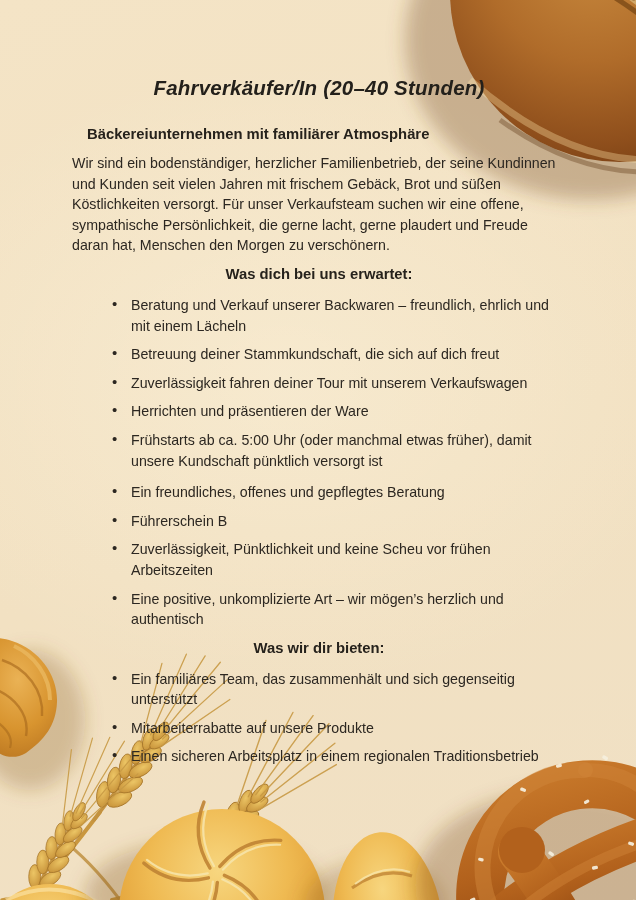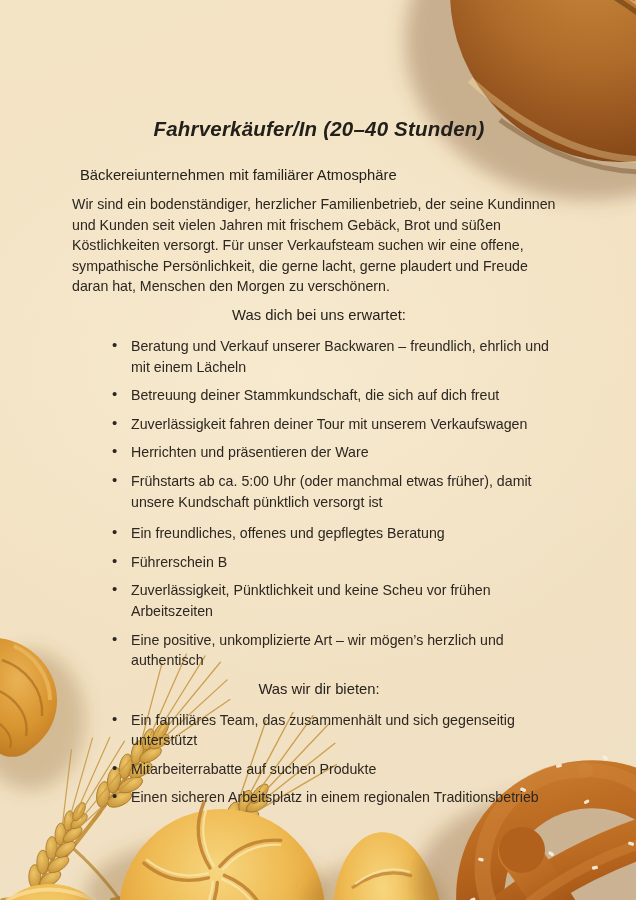"Fahrverkäufer/In (20–40 Stunden)" h1 { margin: 115px 0 0 -> 74px 0 0 }
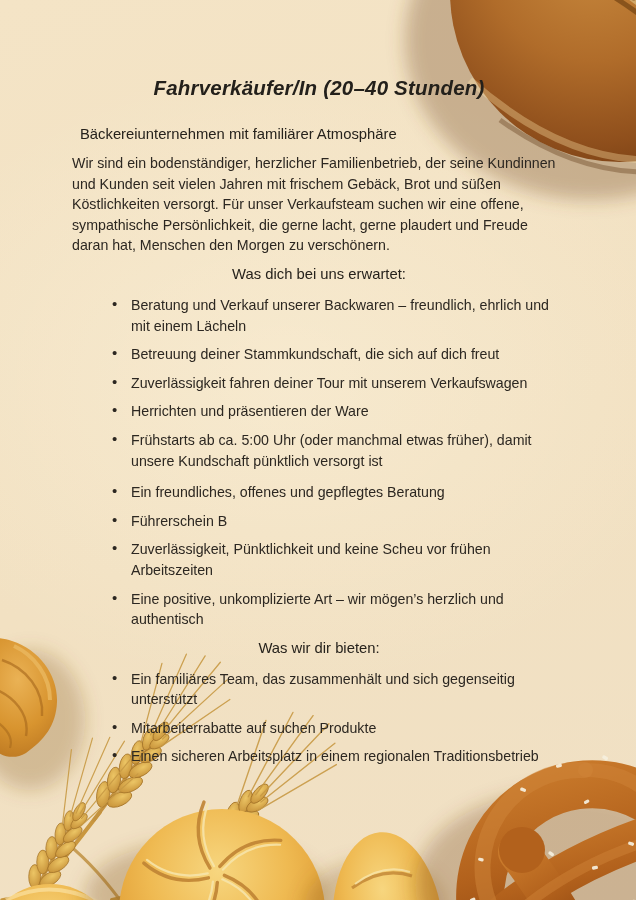"Bäckereiunternehmen mit familiärer" h2 { font-weight: normal -> bold; margin: 24px 8px 0 -> 24px 15px 0 }
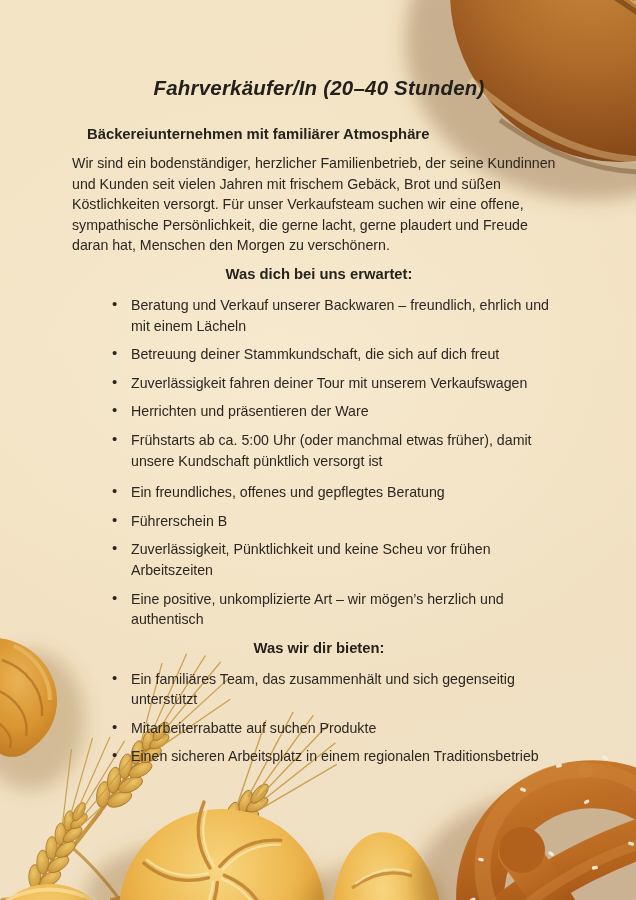"Mitarbeiterrabatte auf suchen Produkte" li { text: suchen -> unsere }
